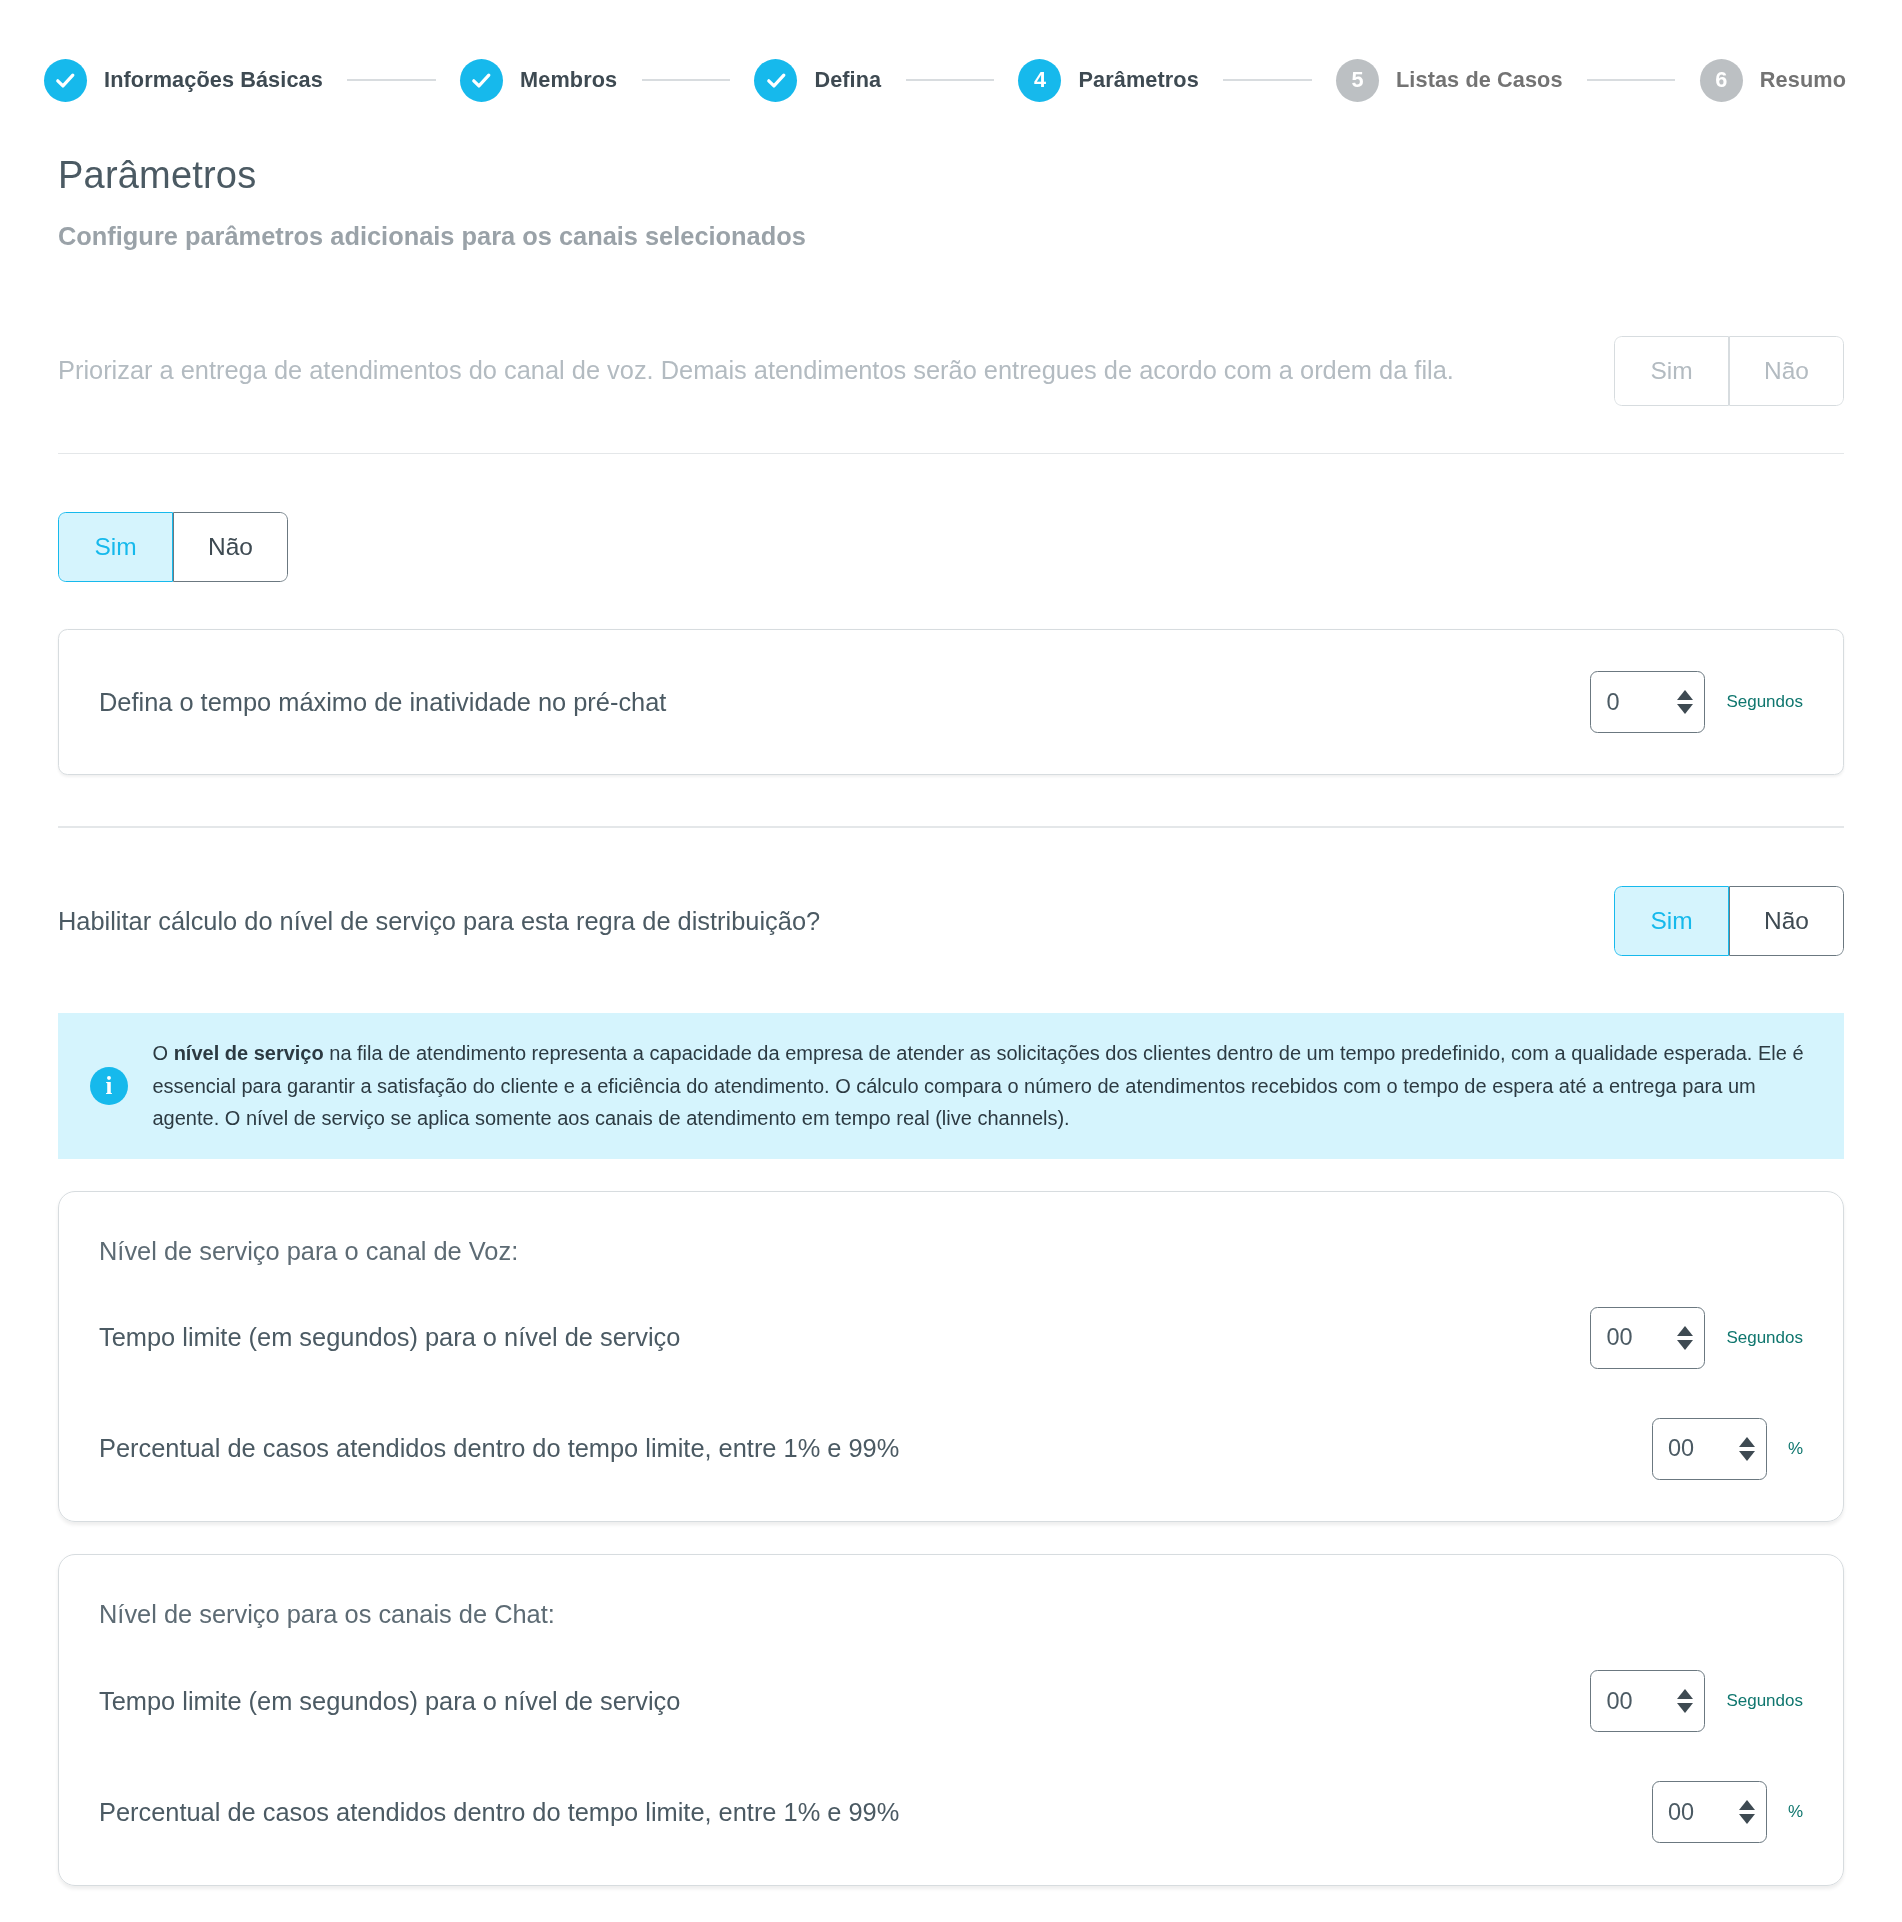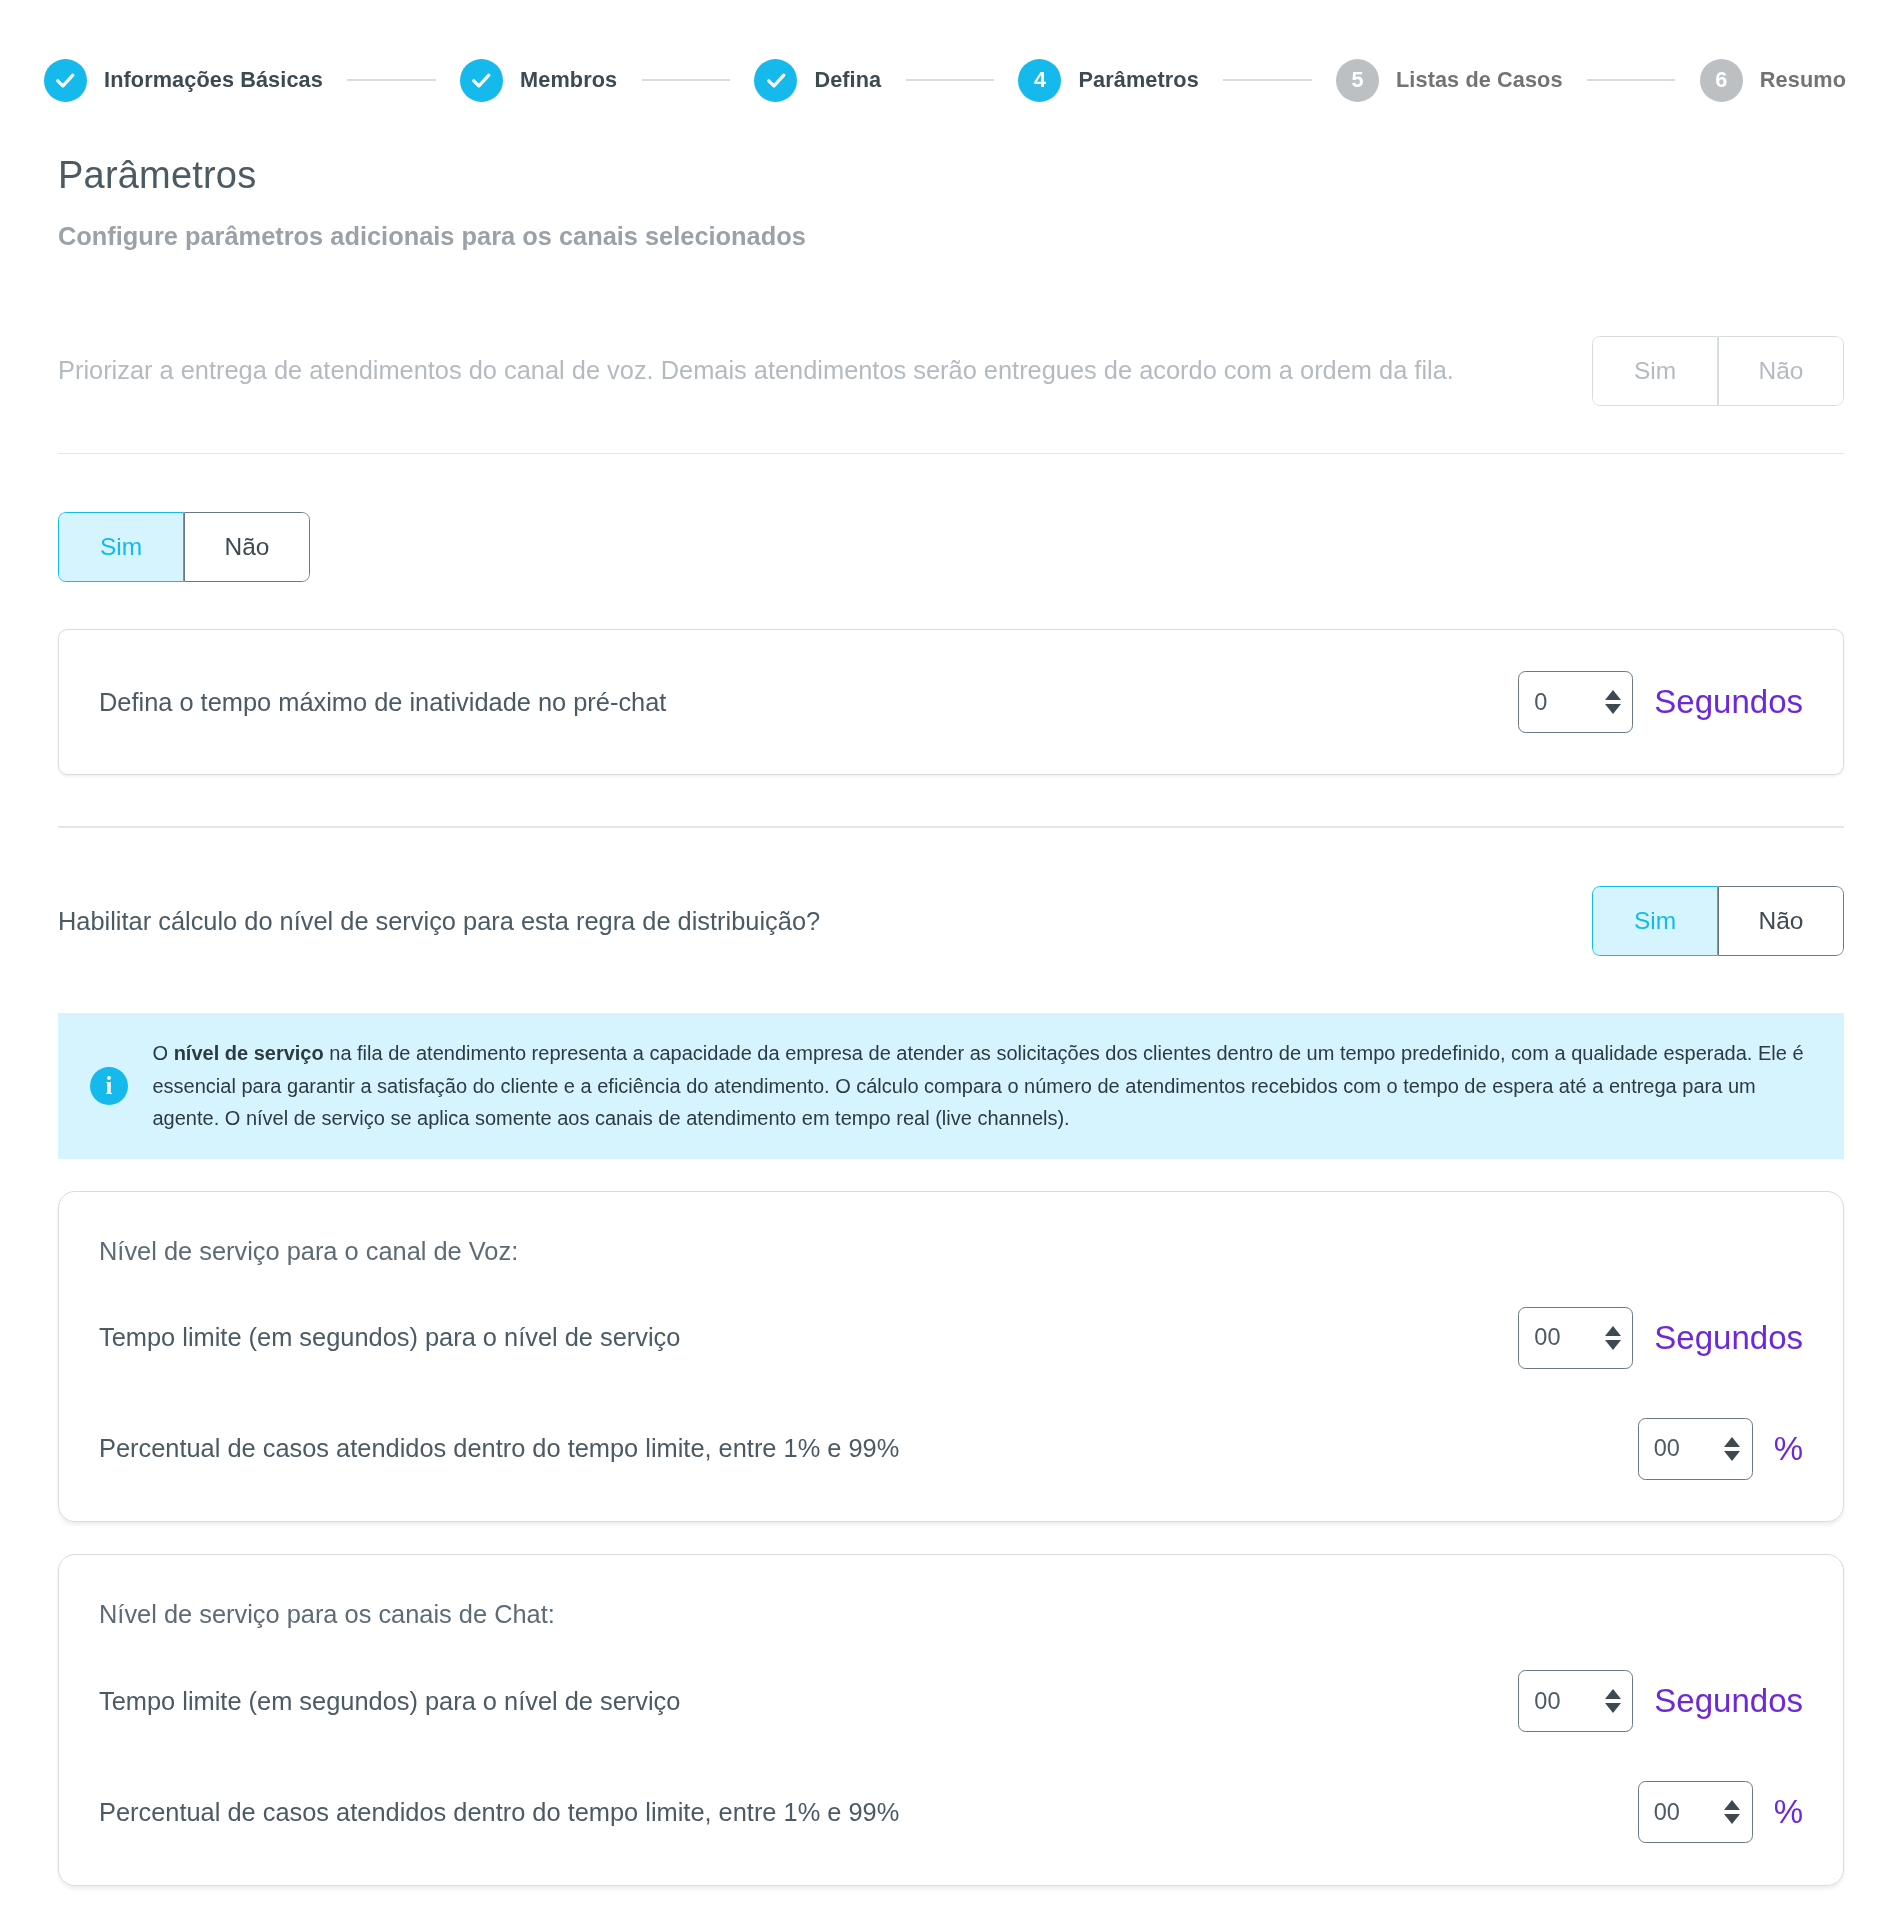"Sim" .toggle-btn { width: 126px -> 115px }
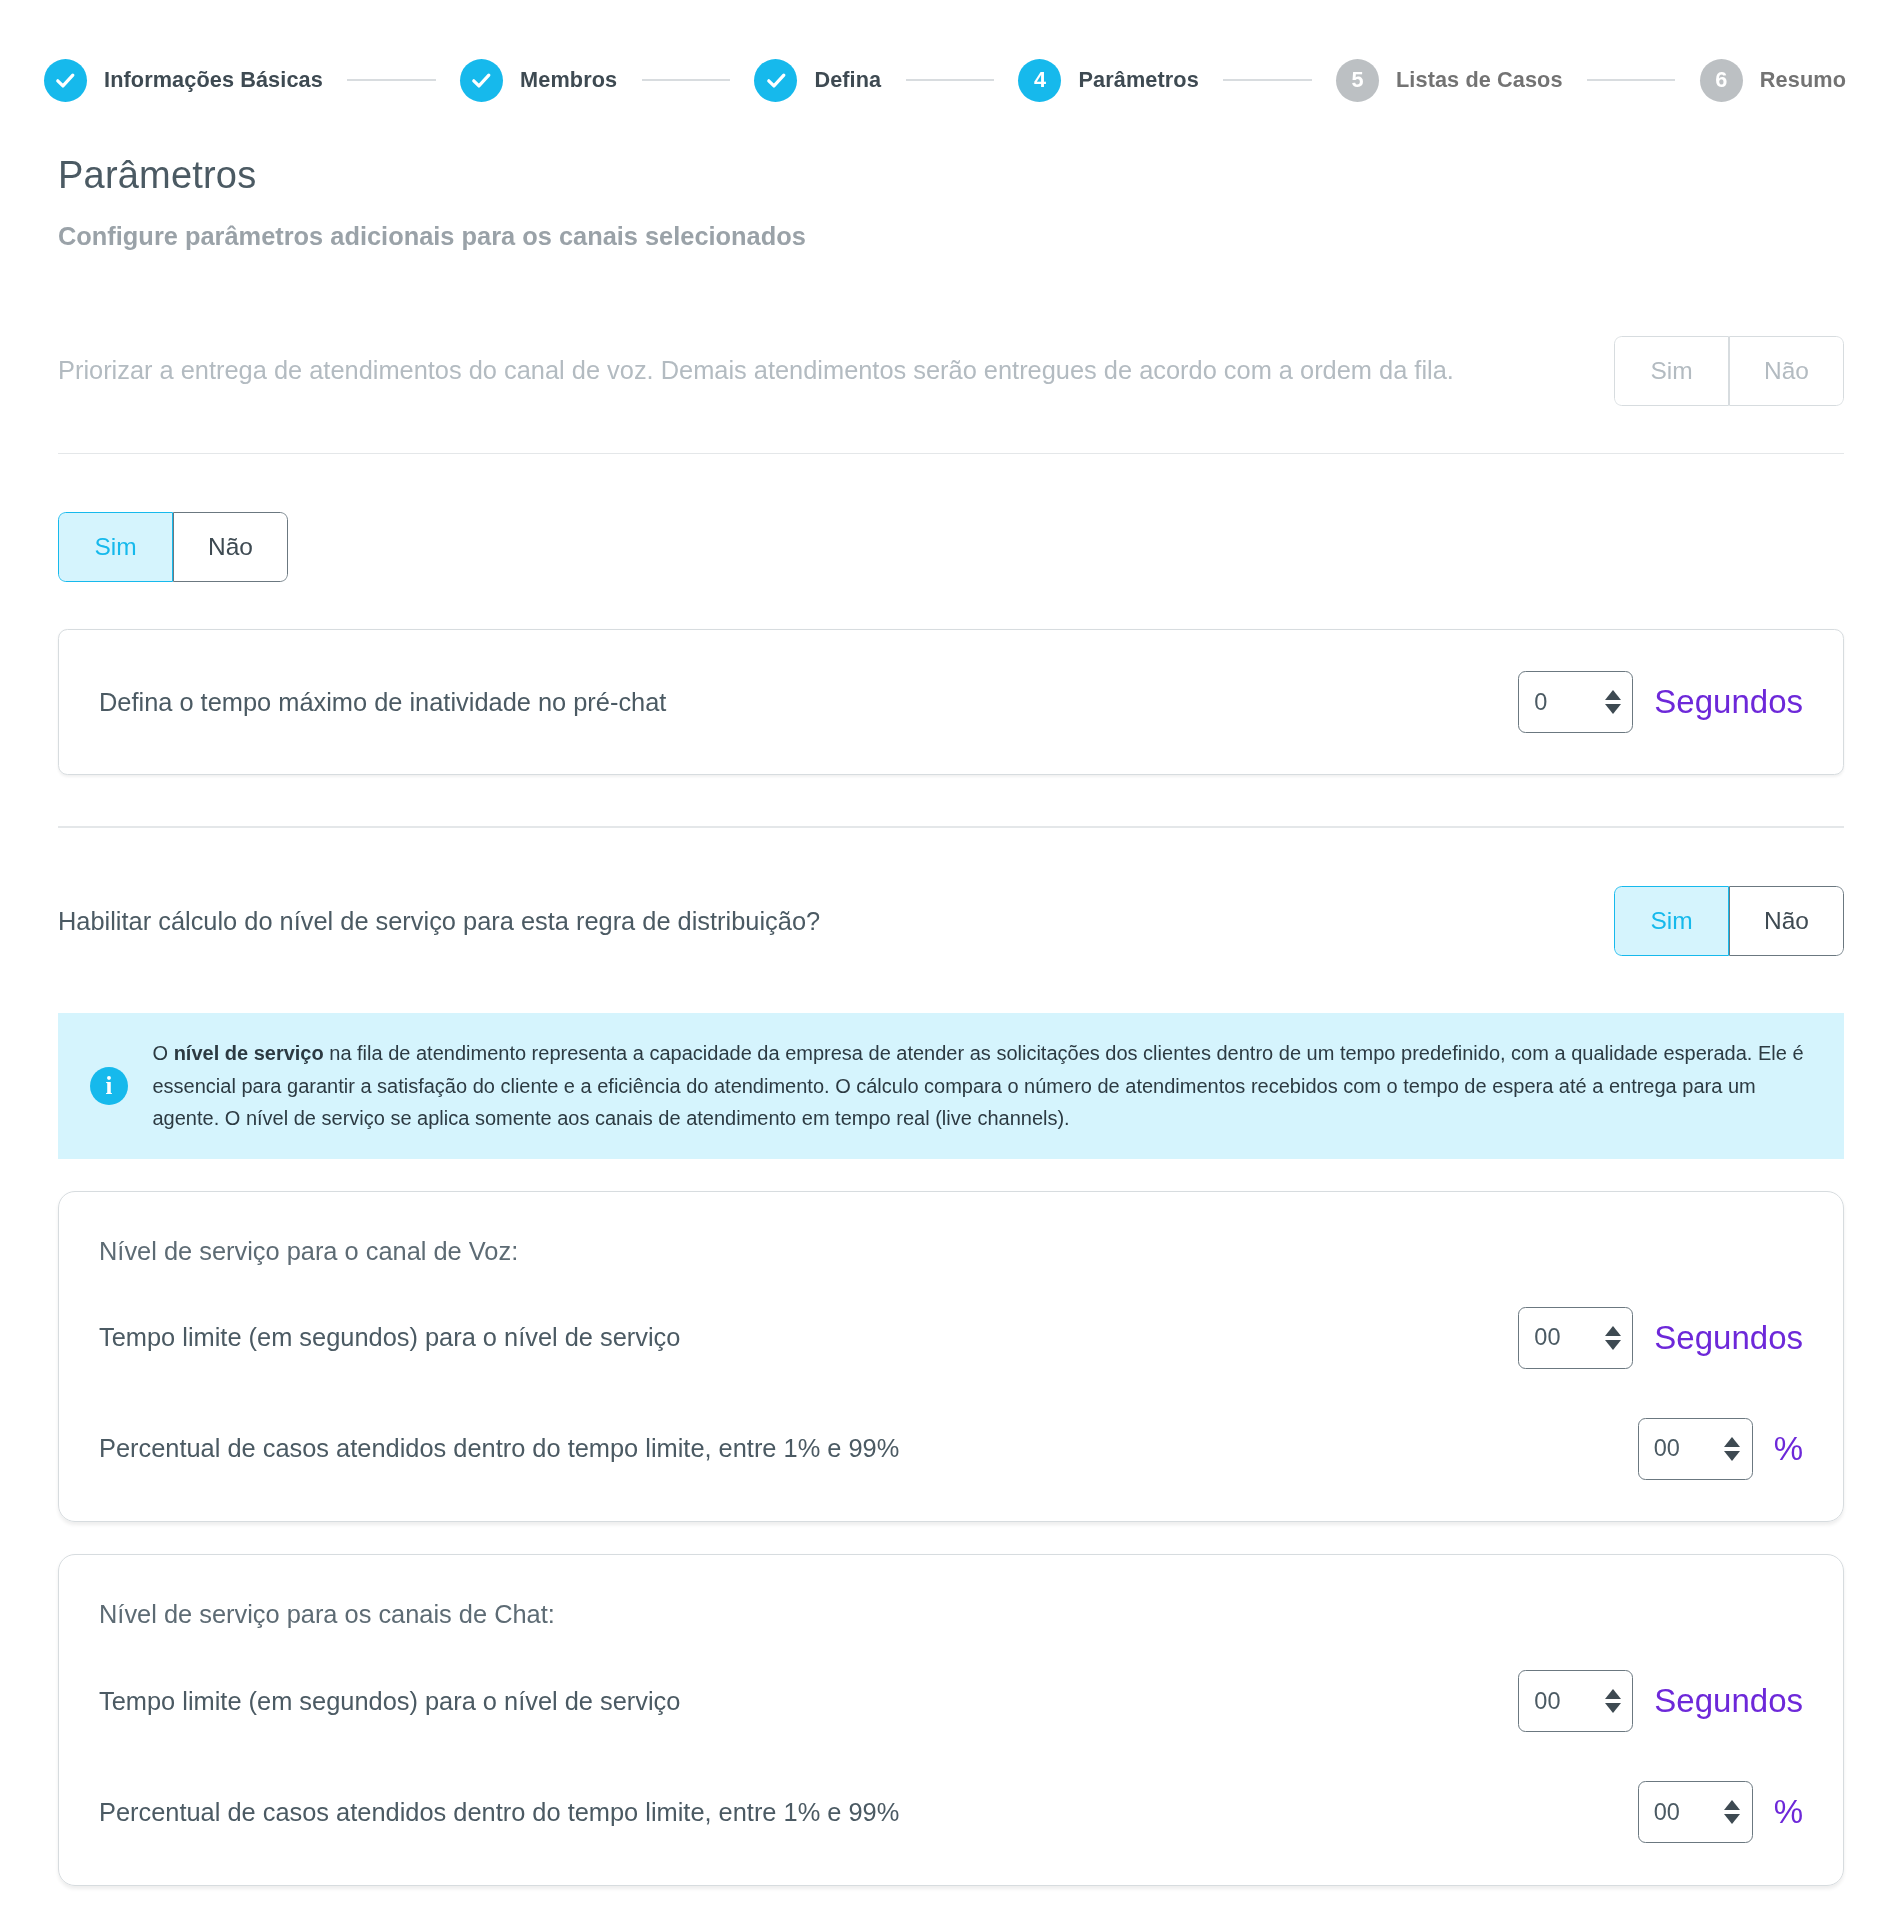"Segundos" .unit { color: #6d28d9 -> #0f766e; font-size: 33px -> 17px }
